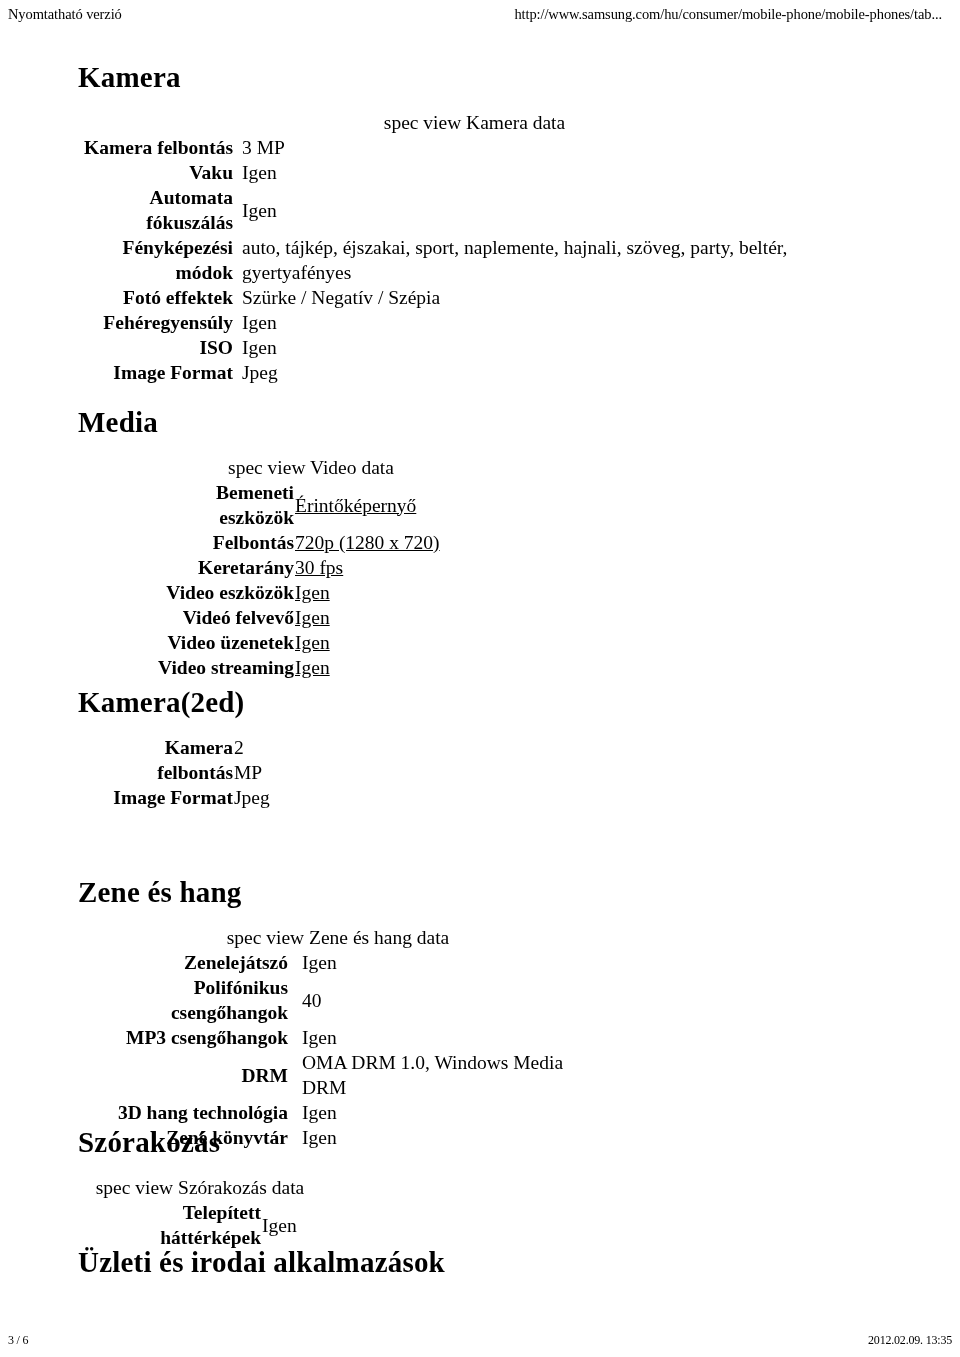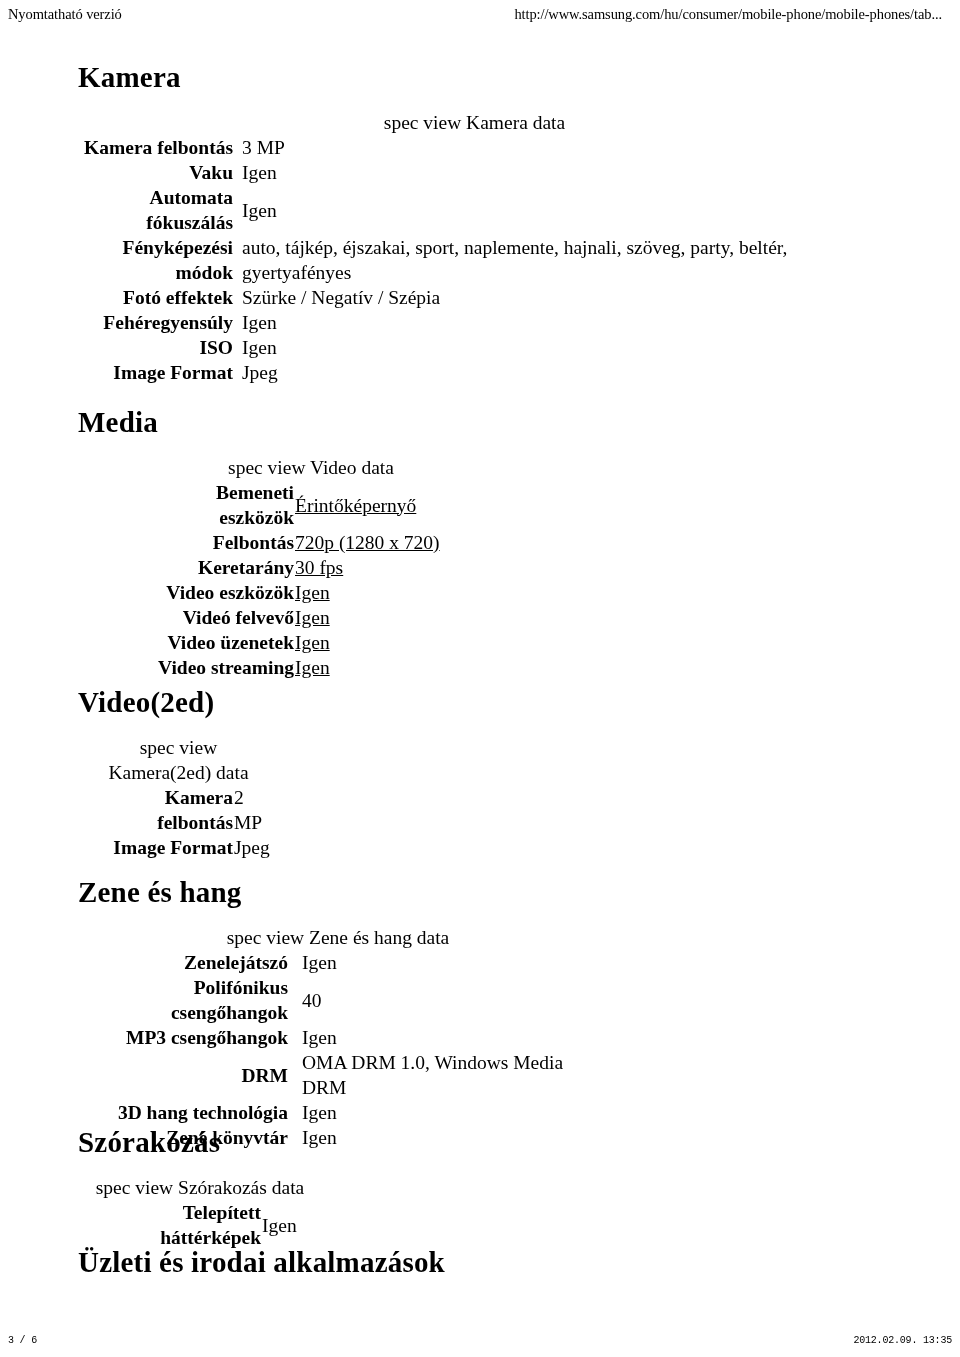"Video(2ed)" h2.section-title { text: Video -> Kamera }
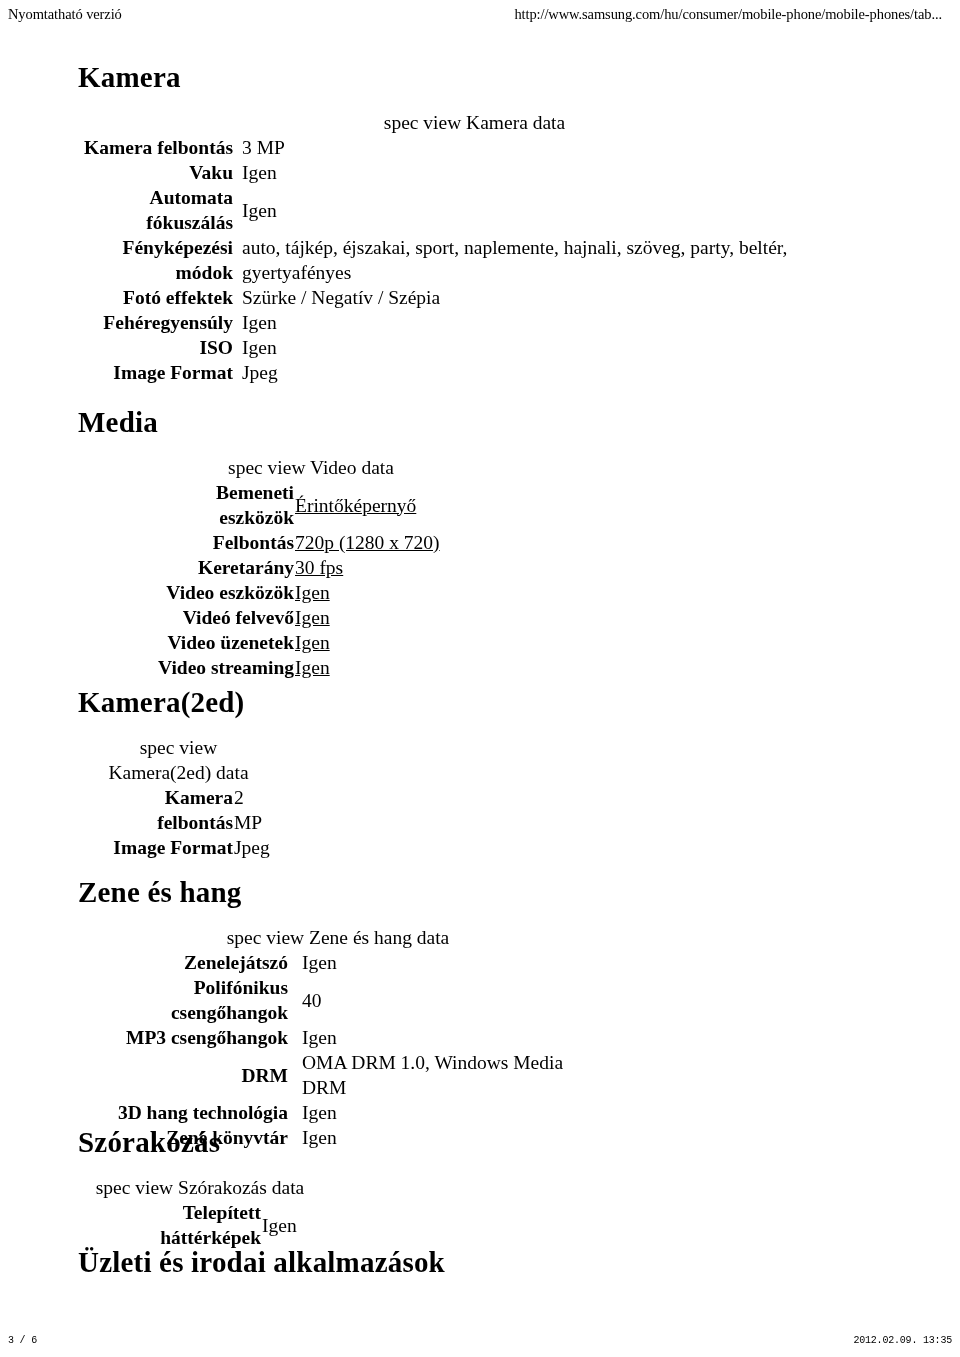"spec view Kamera(2ed) data" caption { html: <caption>spec view Kamera(2ed) data</caption> -> none }
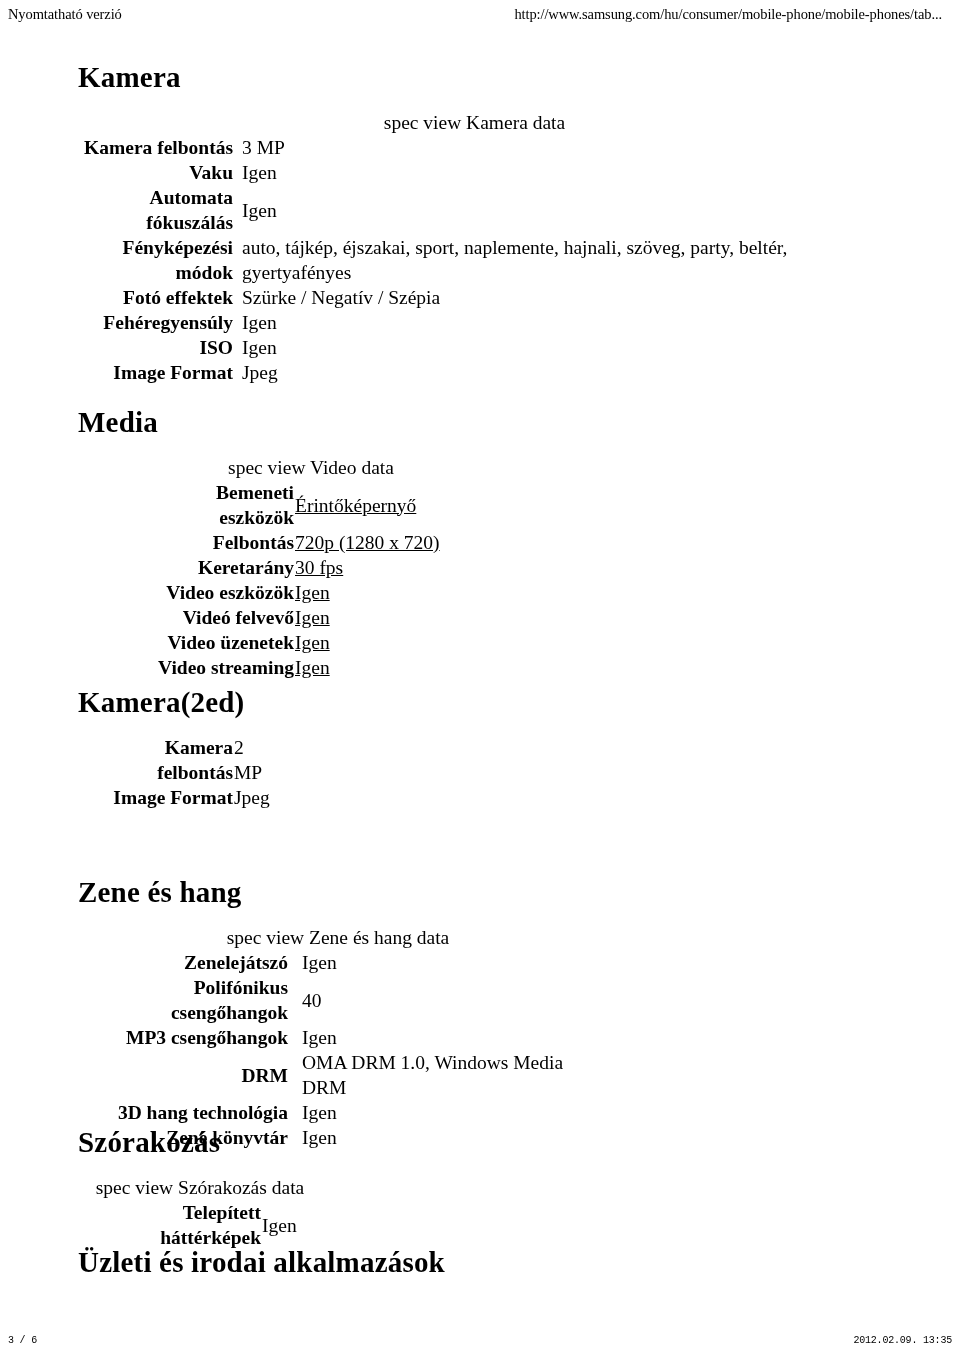"3 / 6" .page-footer { font-family: Liberation Mono, monospace -> none; font-size: 10px -> 12px }
